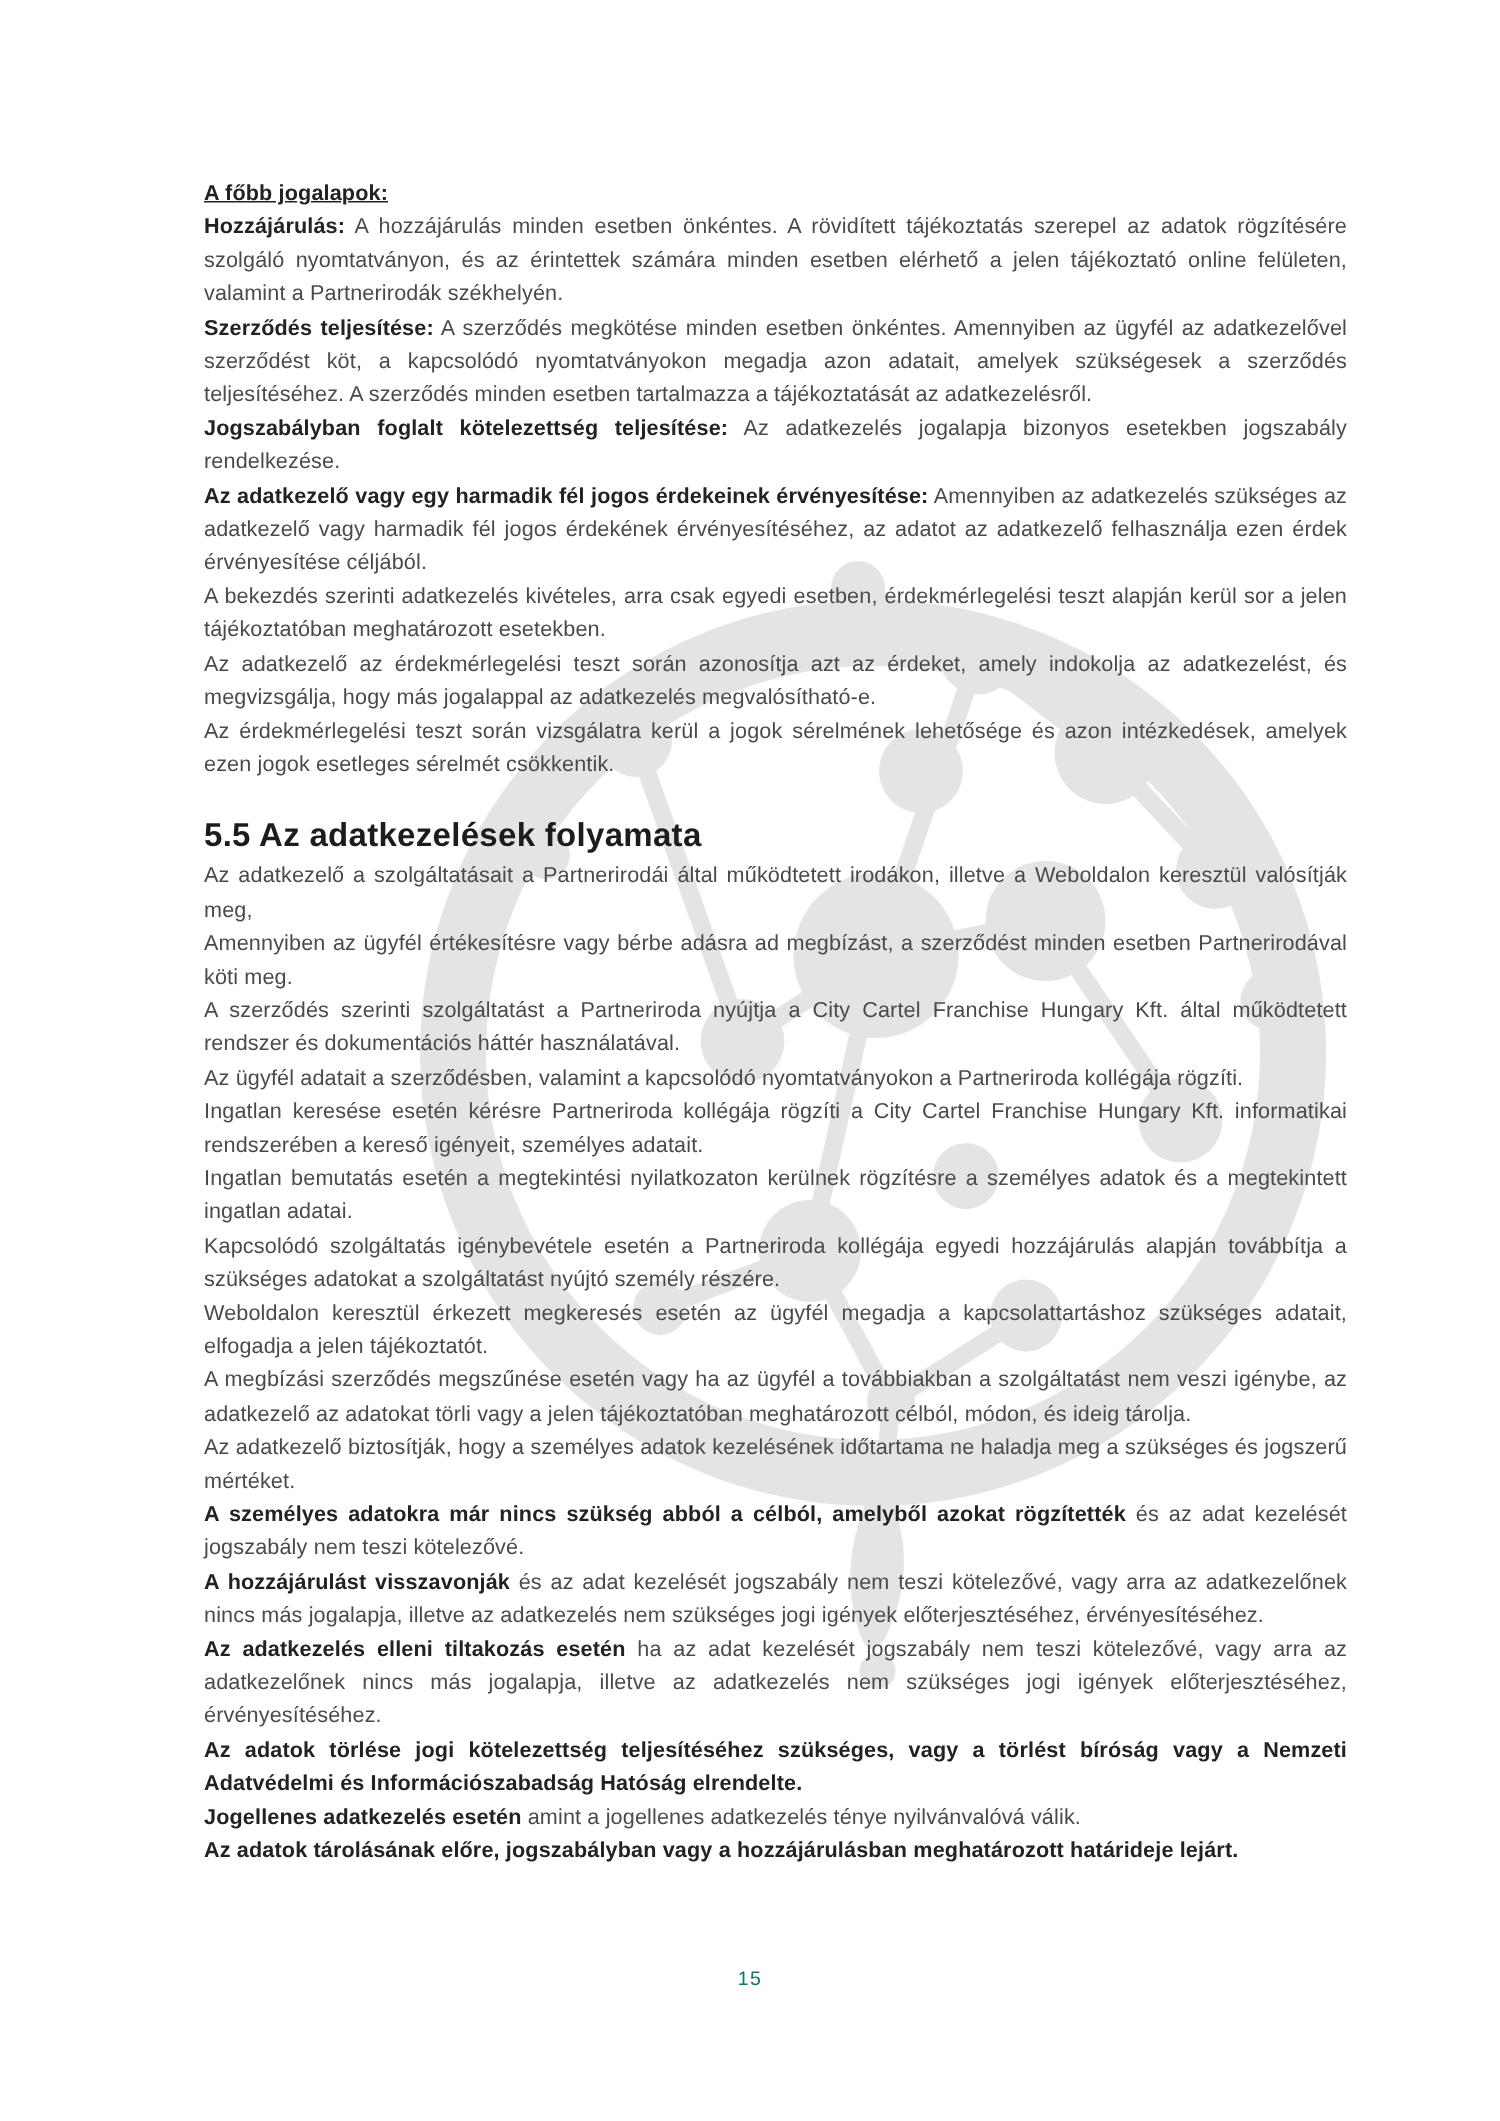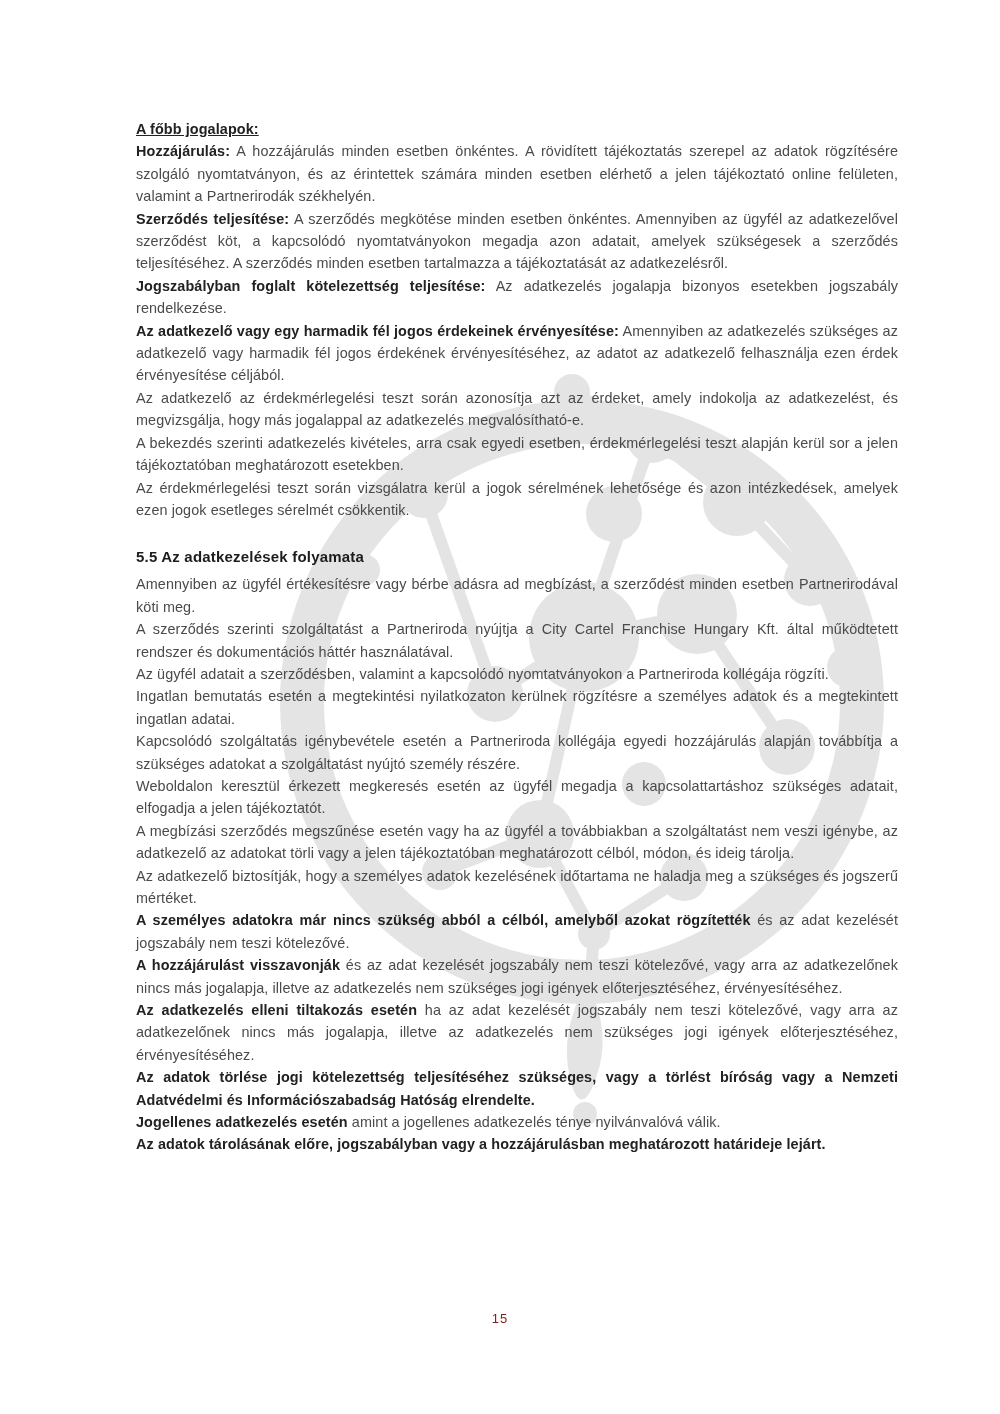"Az adatkezelő az érdekmérlegelési teszt" p.para { order: before "A bekezdés szerinti adatkezelés" -> after "A bekezdés szerinti adatkezelés" }
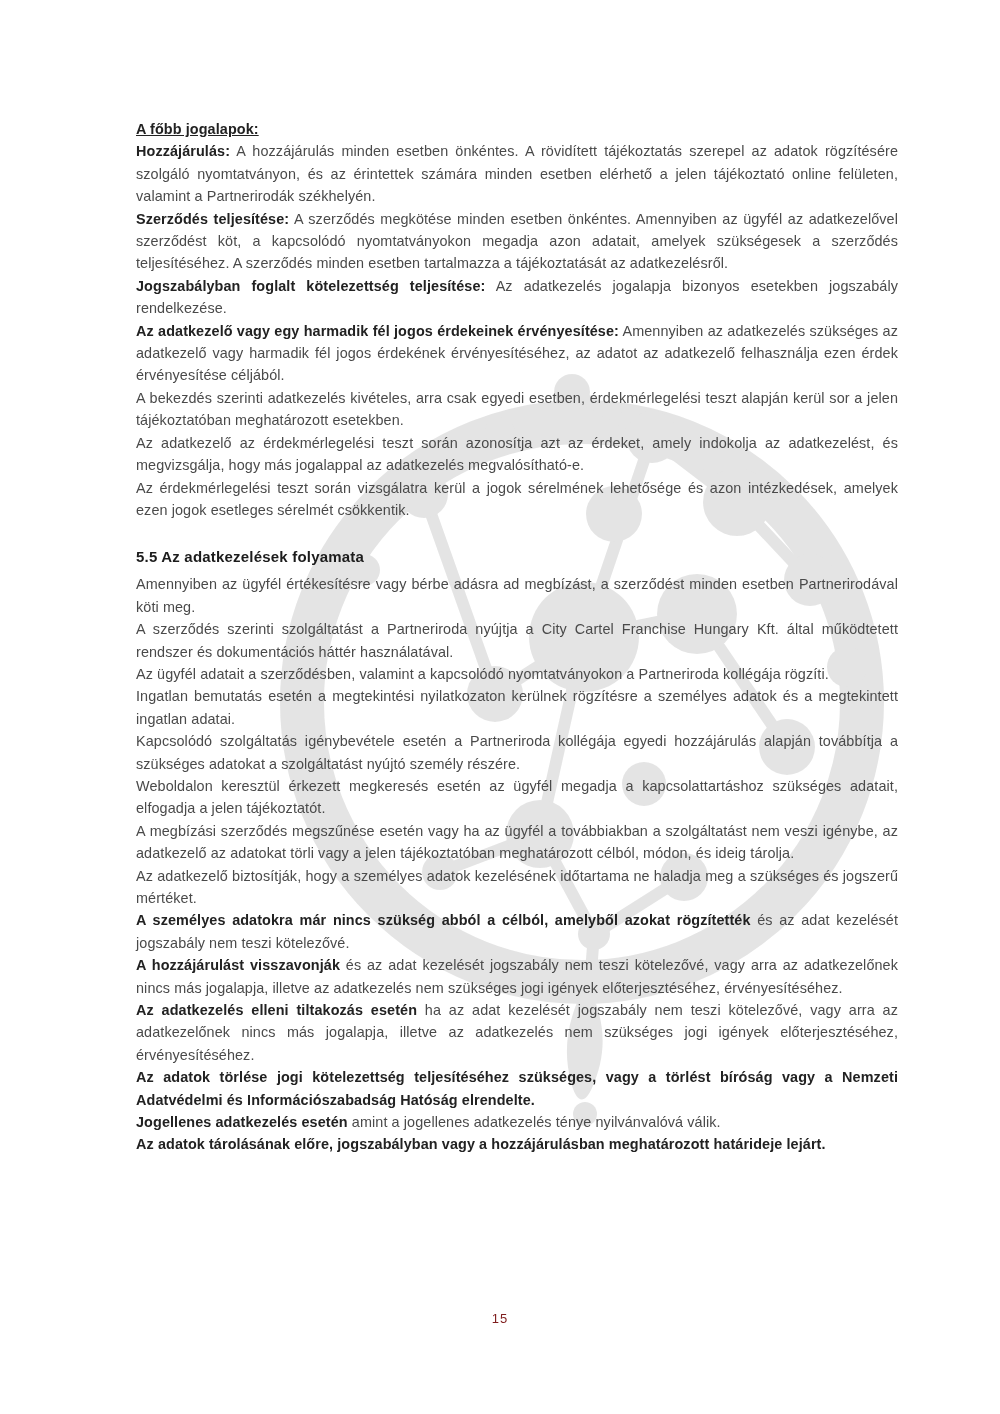"5.5 Az adatkezelések folyamata" .section-heading { font-size: 15px -> 22px }
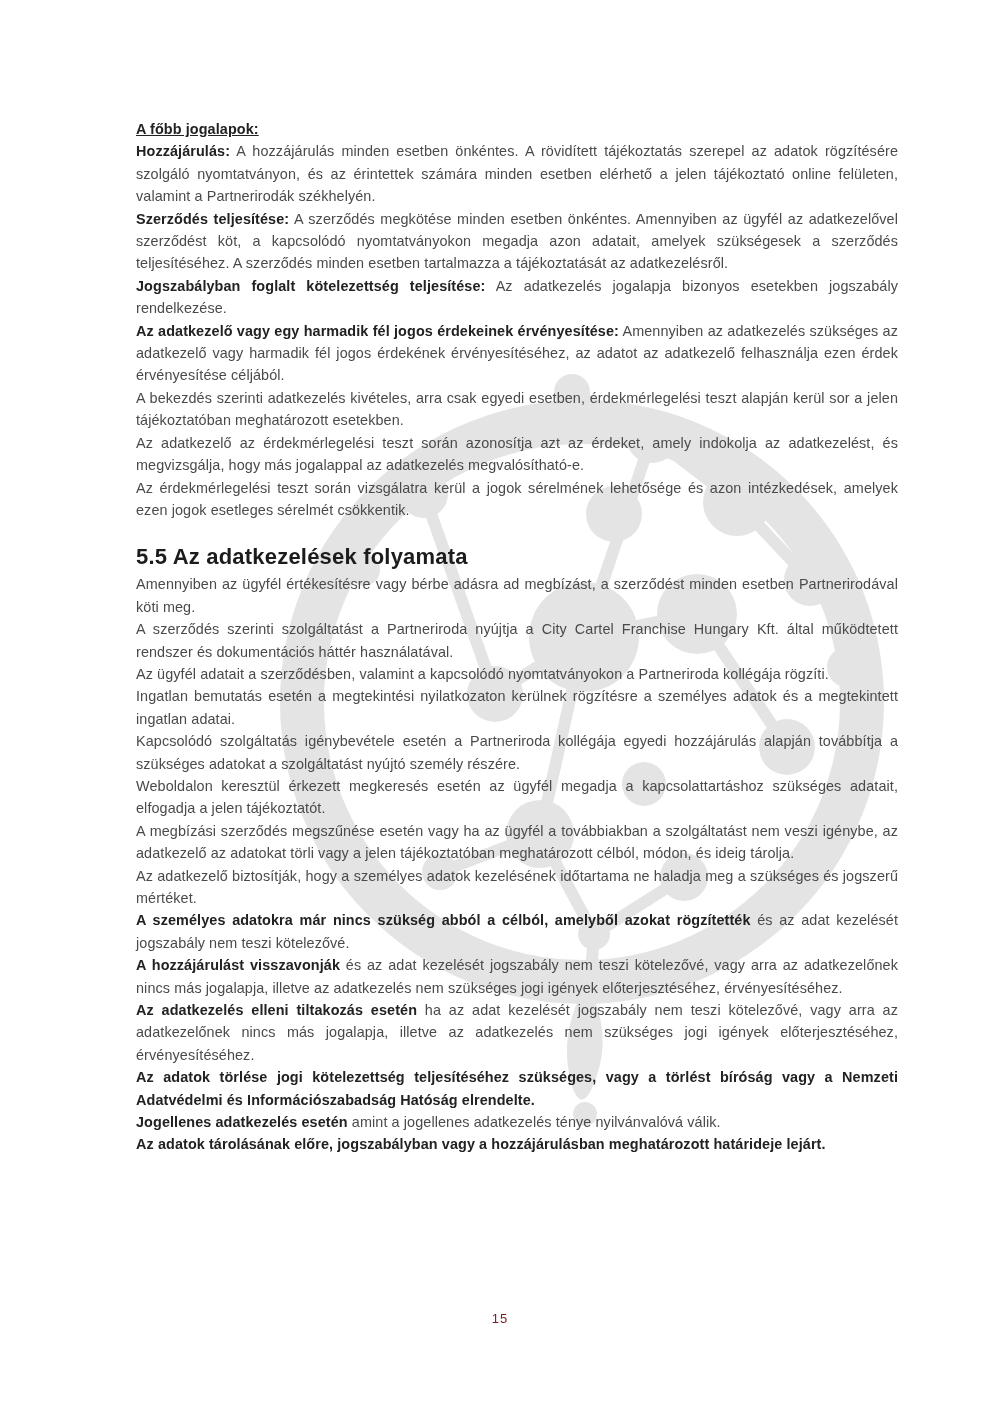"Az adatkezelő a szolgáltatásait a" p.para { html: none -> <p><span>Az adatkezelő a szolgáltatásait a Partnerirodái által működtetett irodákon, illetve a Weboldalon keresztül valósítják meg,</span></p> }
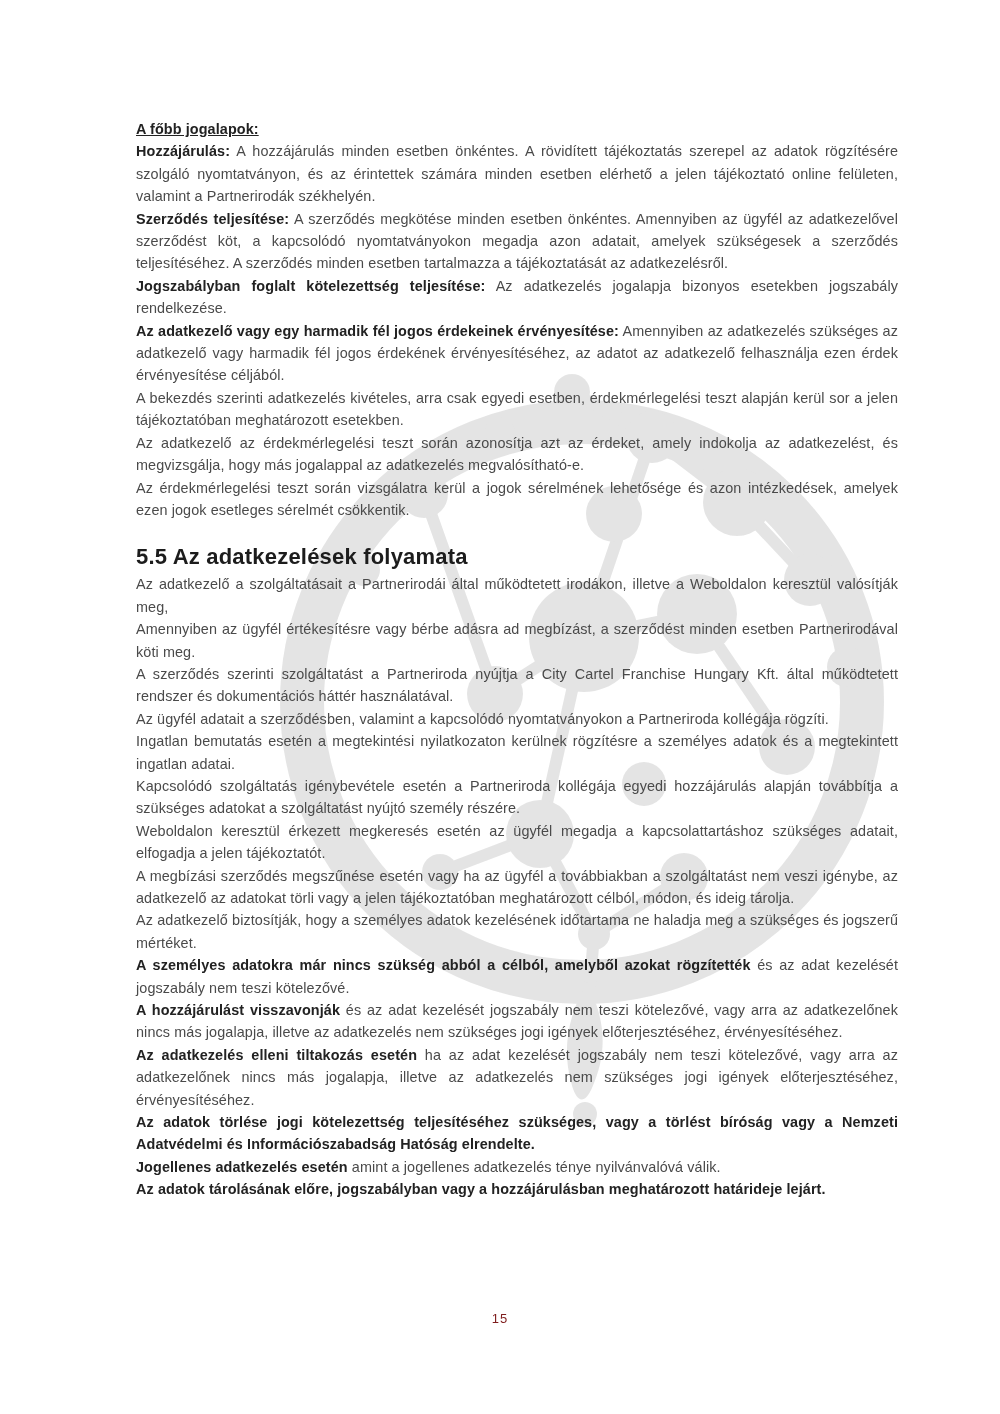"Ingatlan keresése esetén kérésre" p.para { html: none -> <p><span>Ingatlan keresése esetén kérésre Partneriroda kollégája rögzíti a City Cartel Franchise Hungary Kft. informatikai rendszerében a kereső igényeit, személyes adatait.</span></p> }
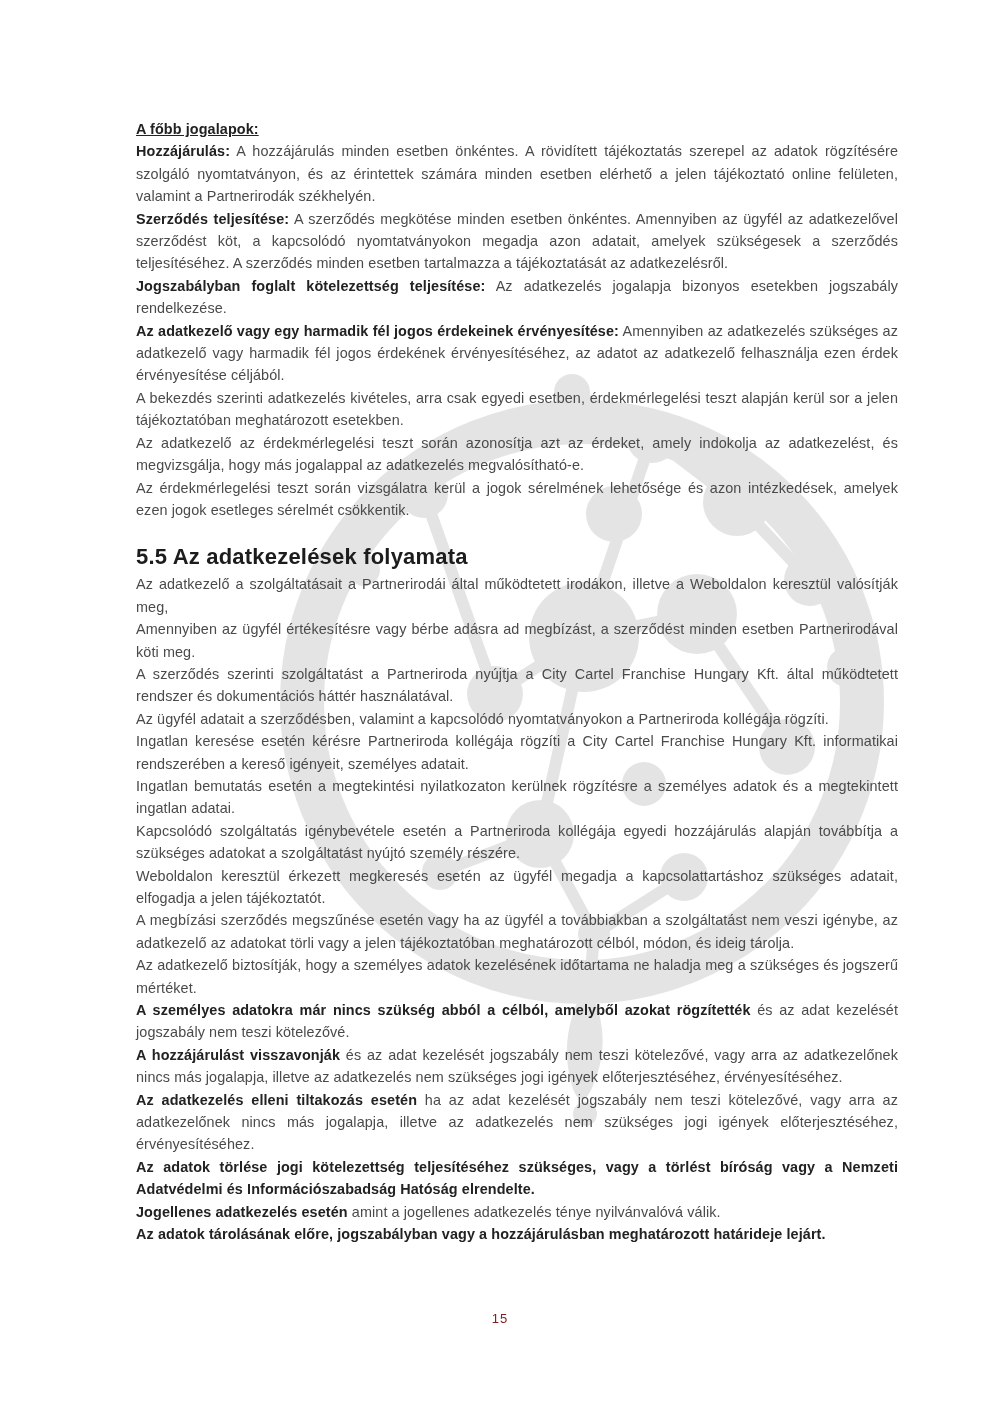"15" .footer { color: #7f1d1d -> #0f766e }
